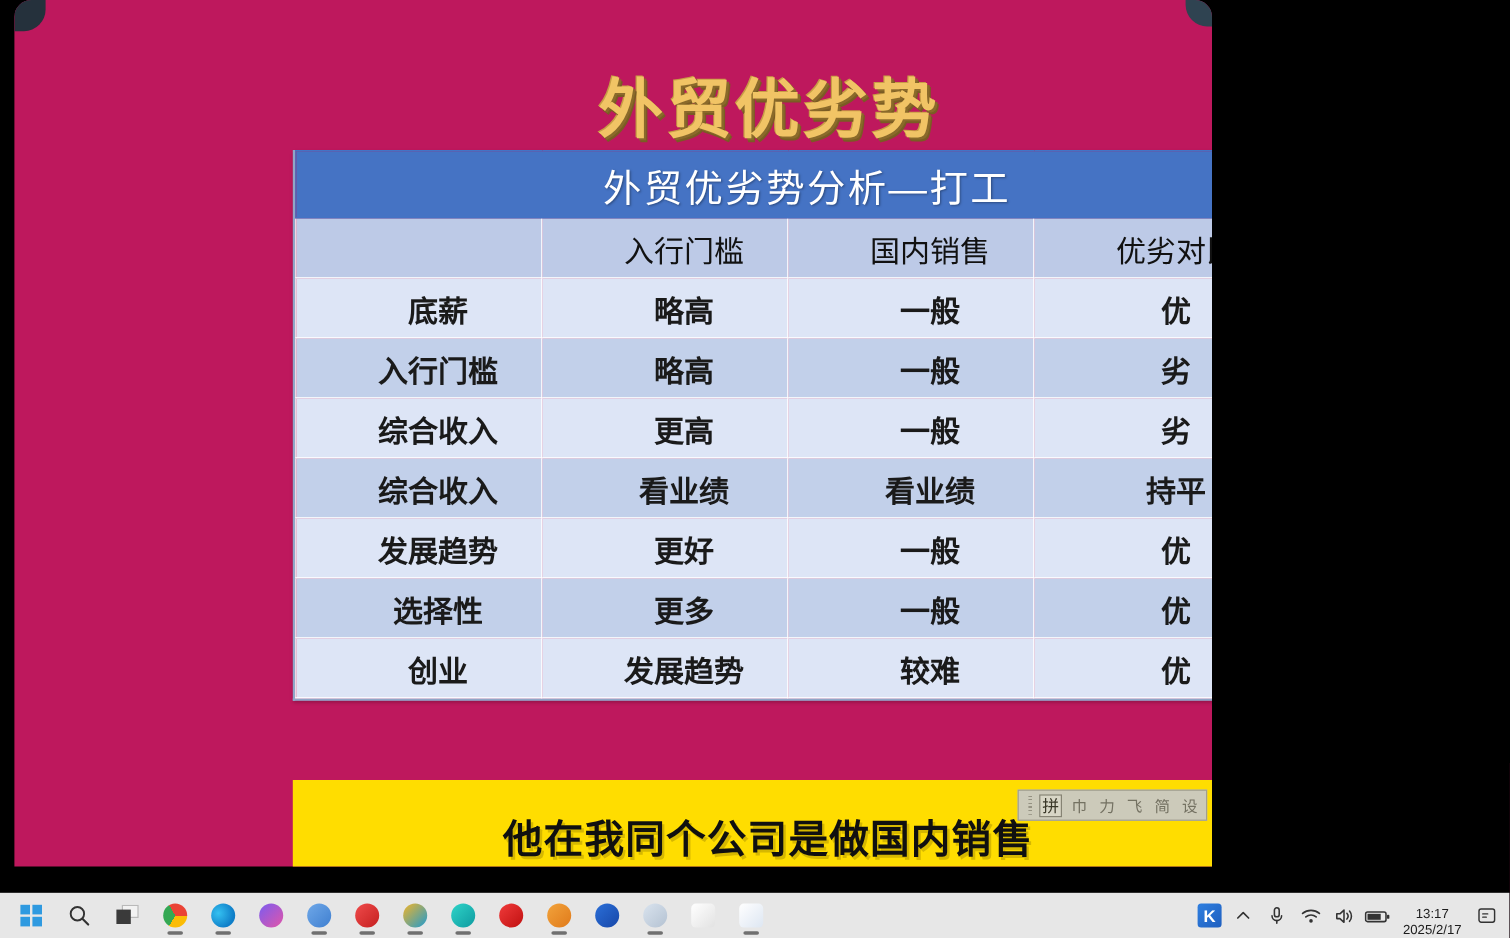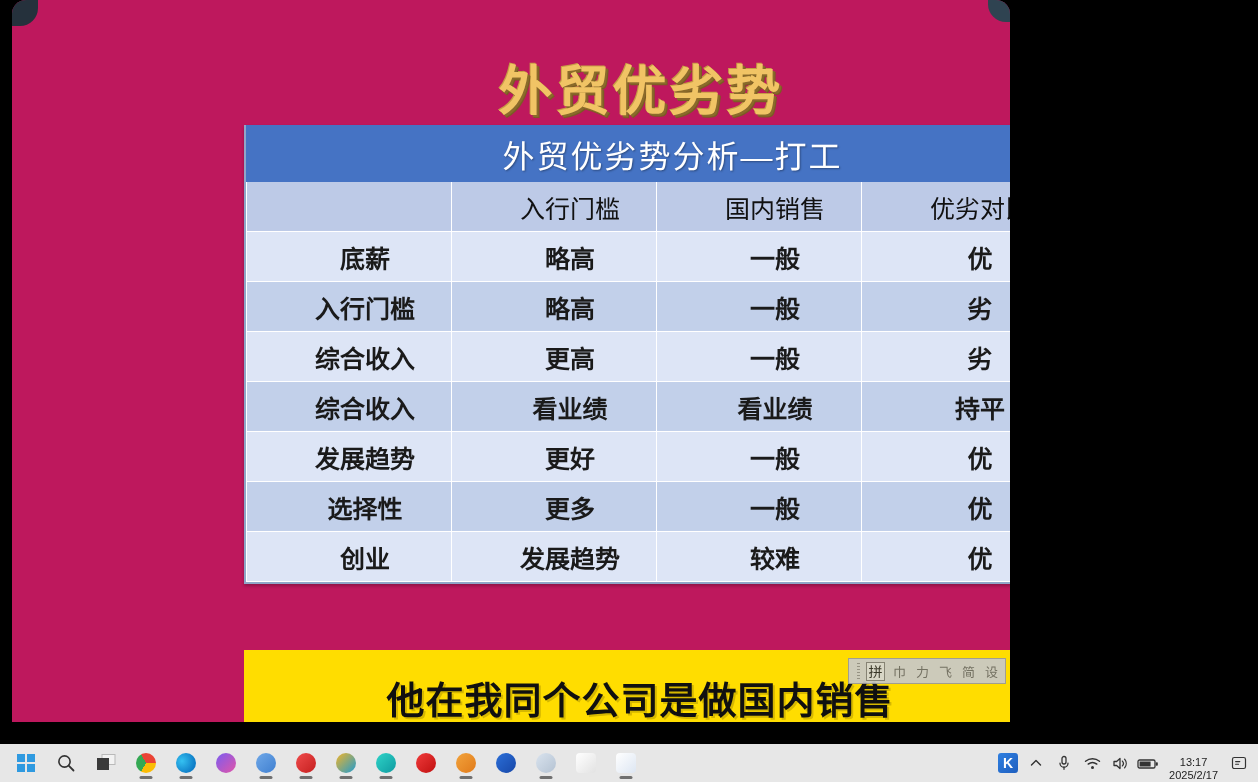"他在我同个公司是做国内销售" #caption-text { font-size: 38px -> 33px }
